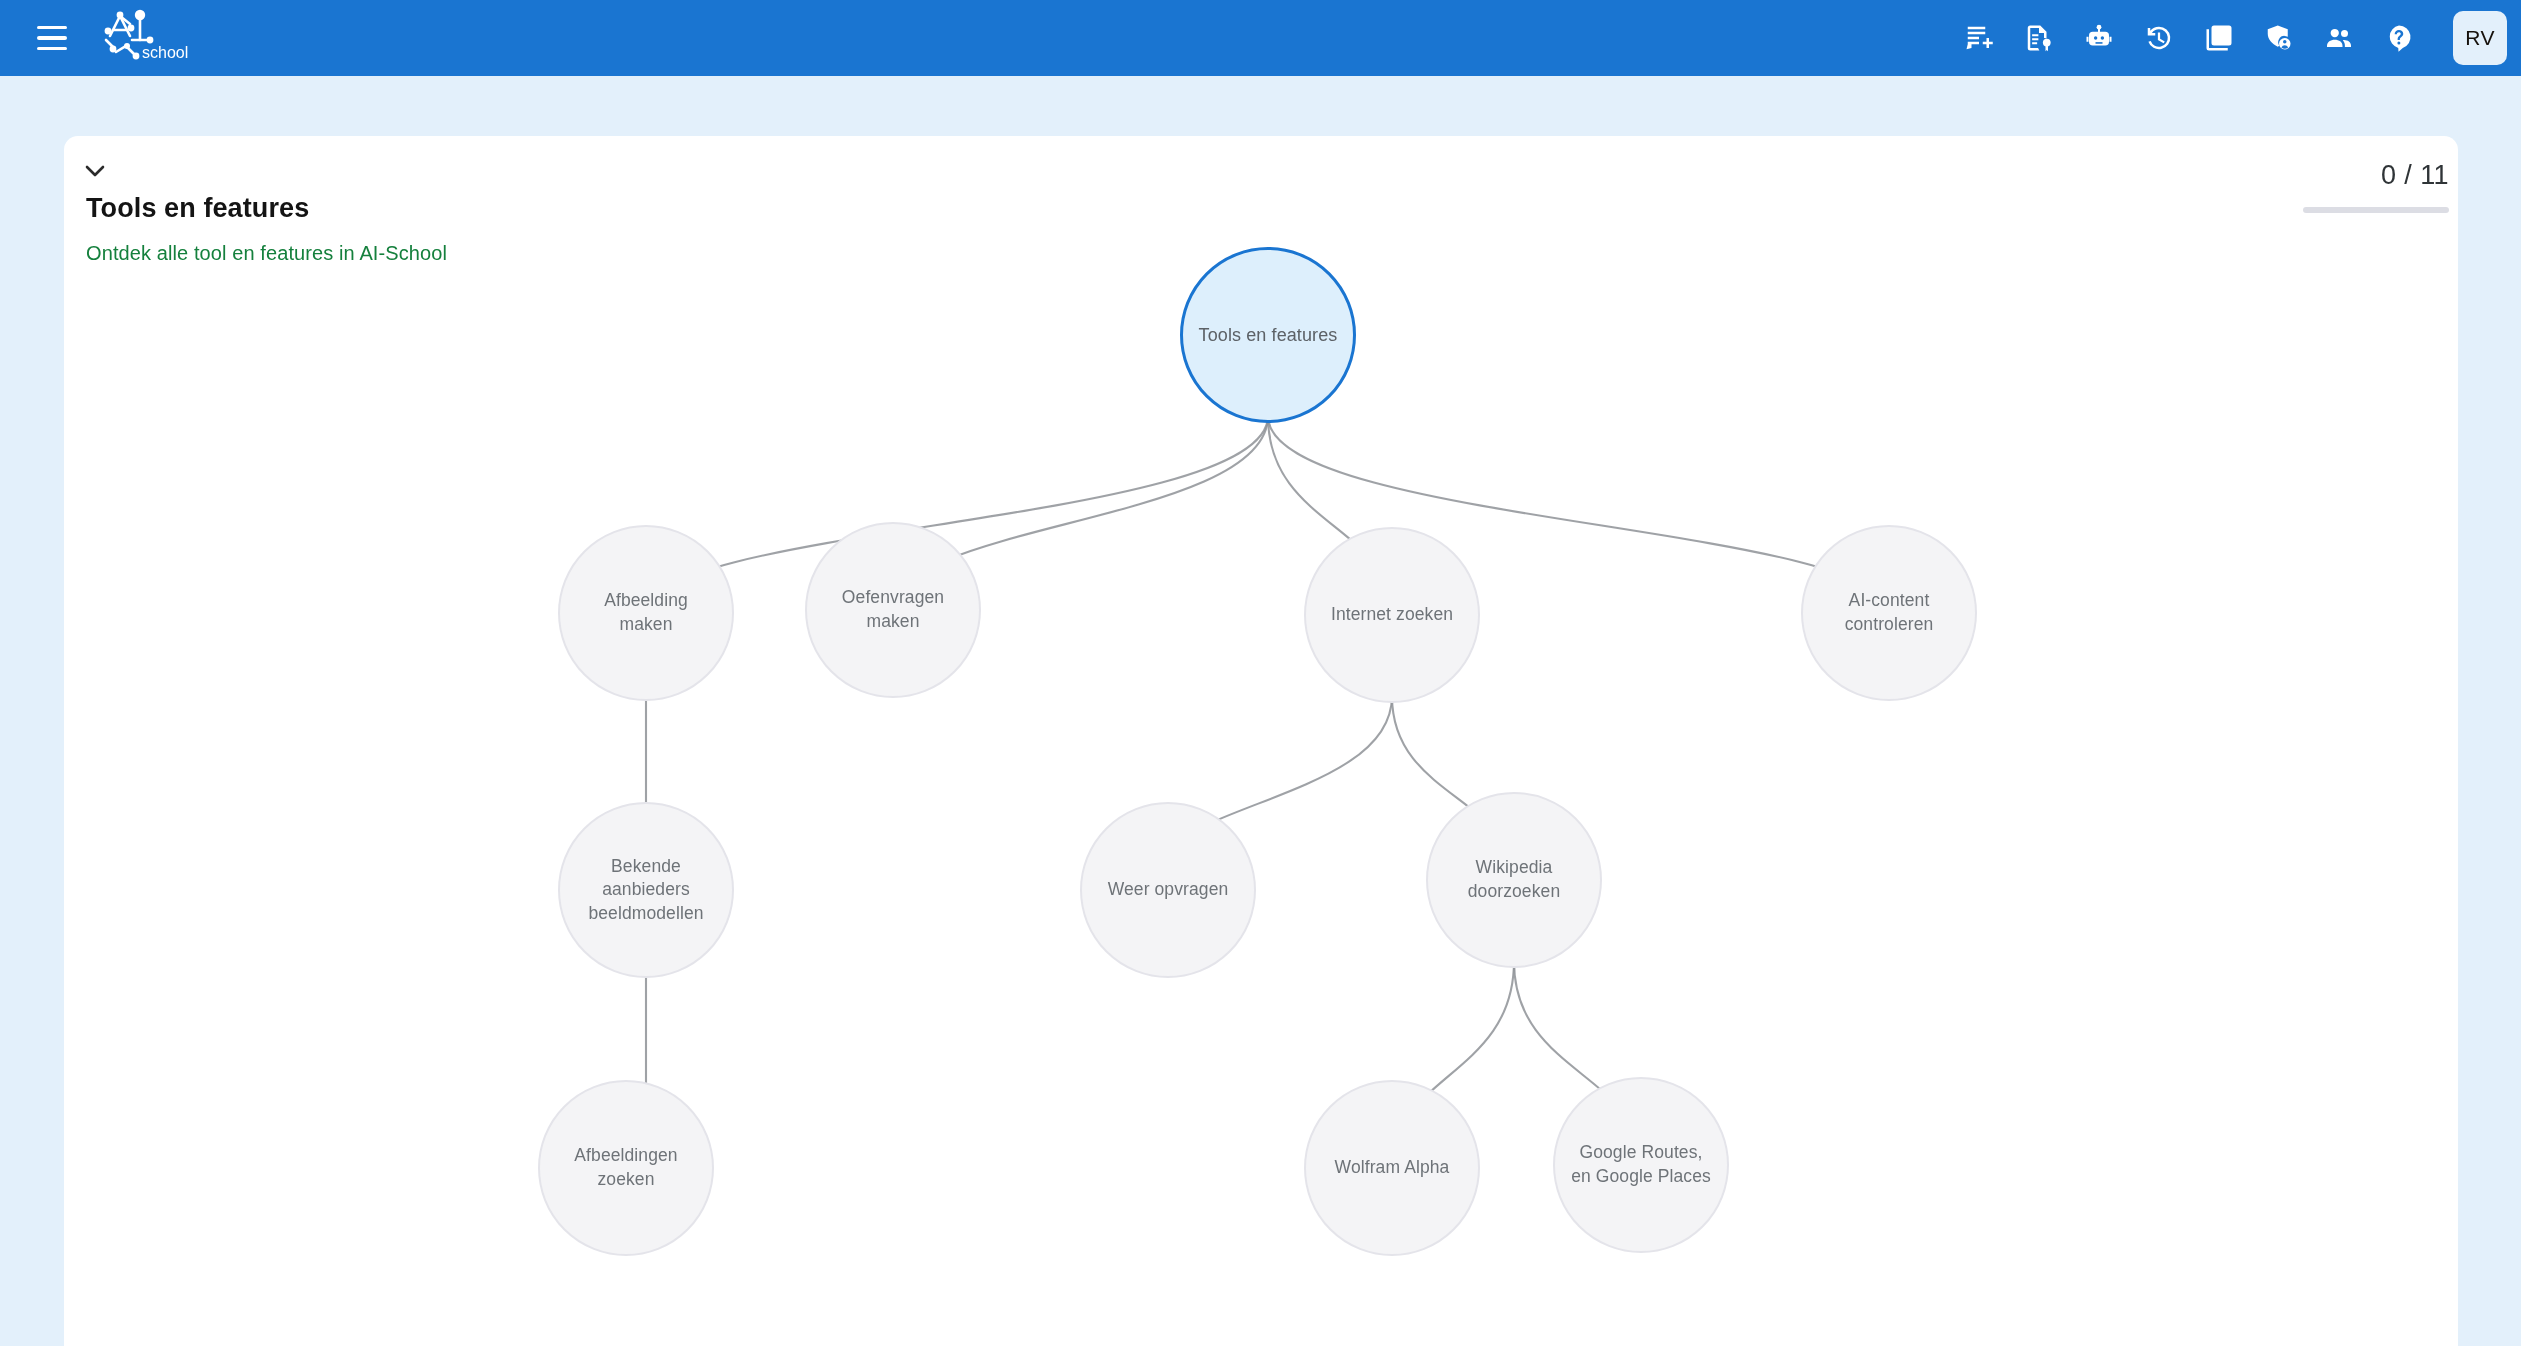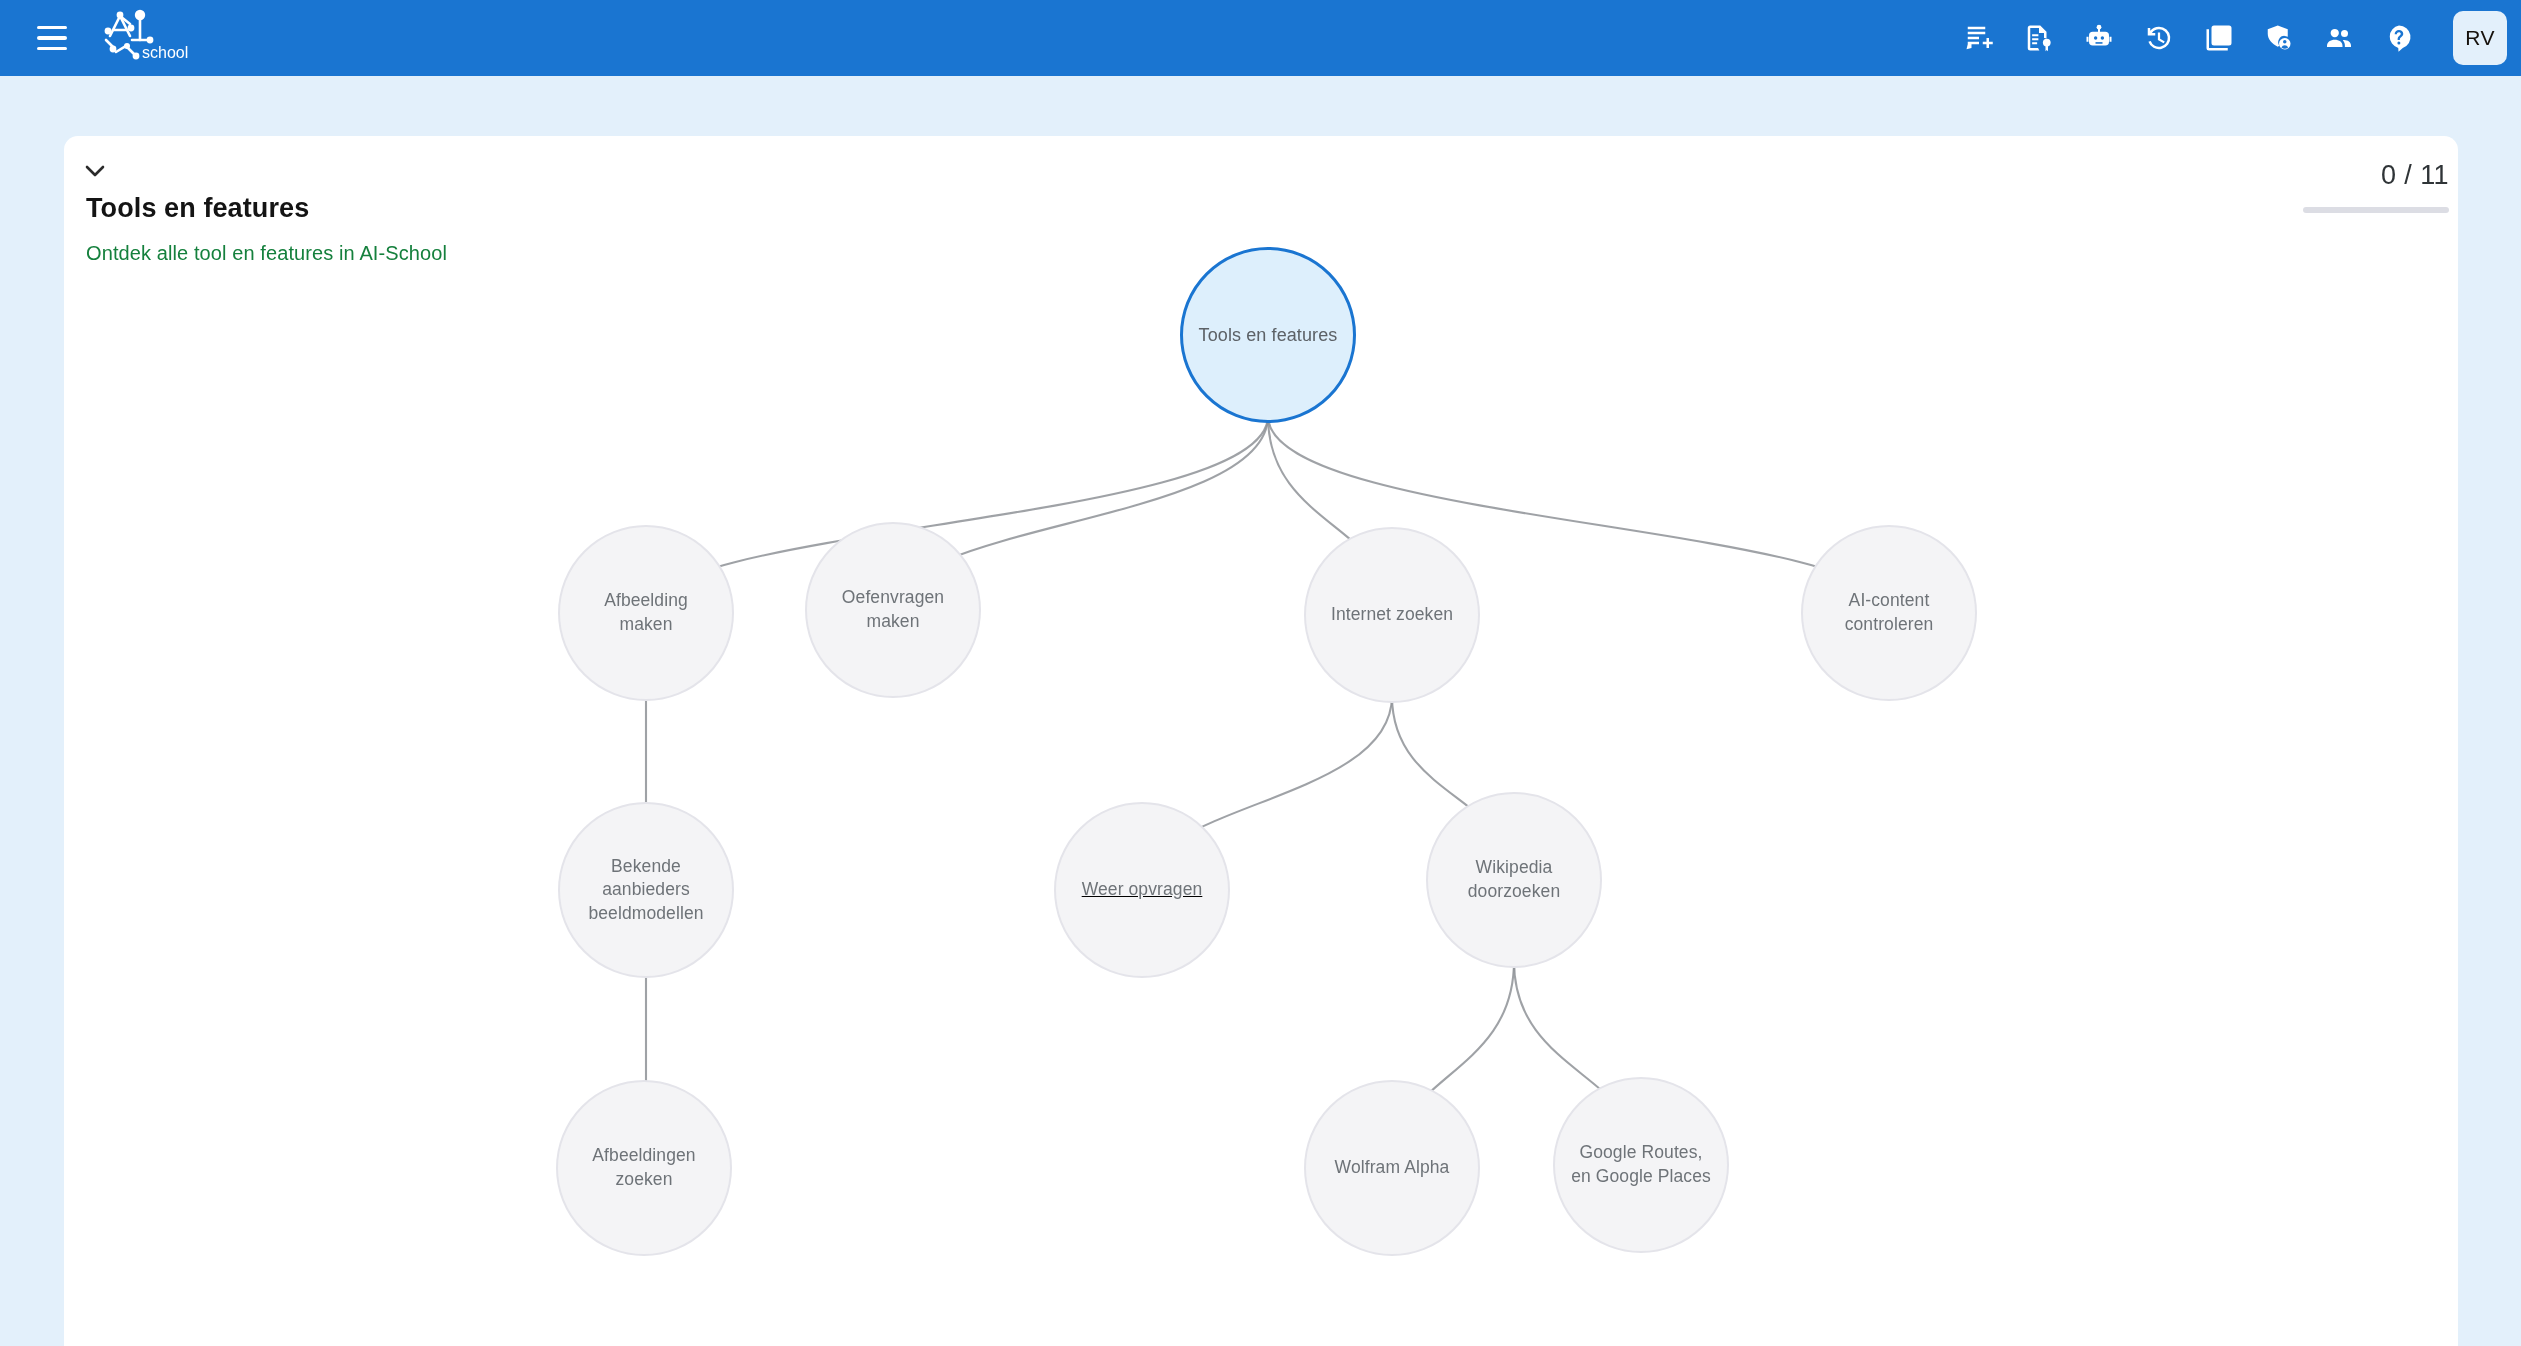"Weer opvragen" div.node { left: 990px -> 1016px; text-decoration: underline -> none }
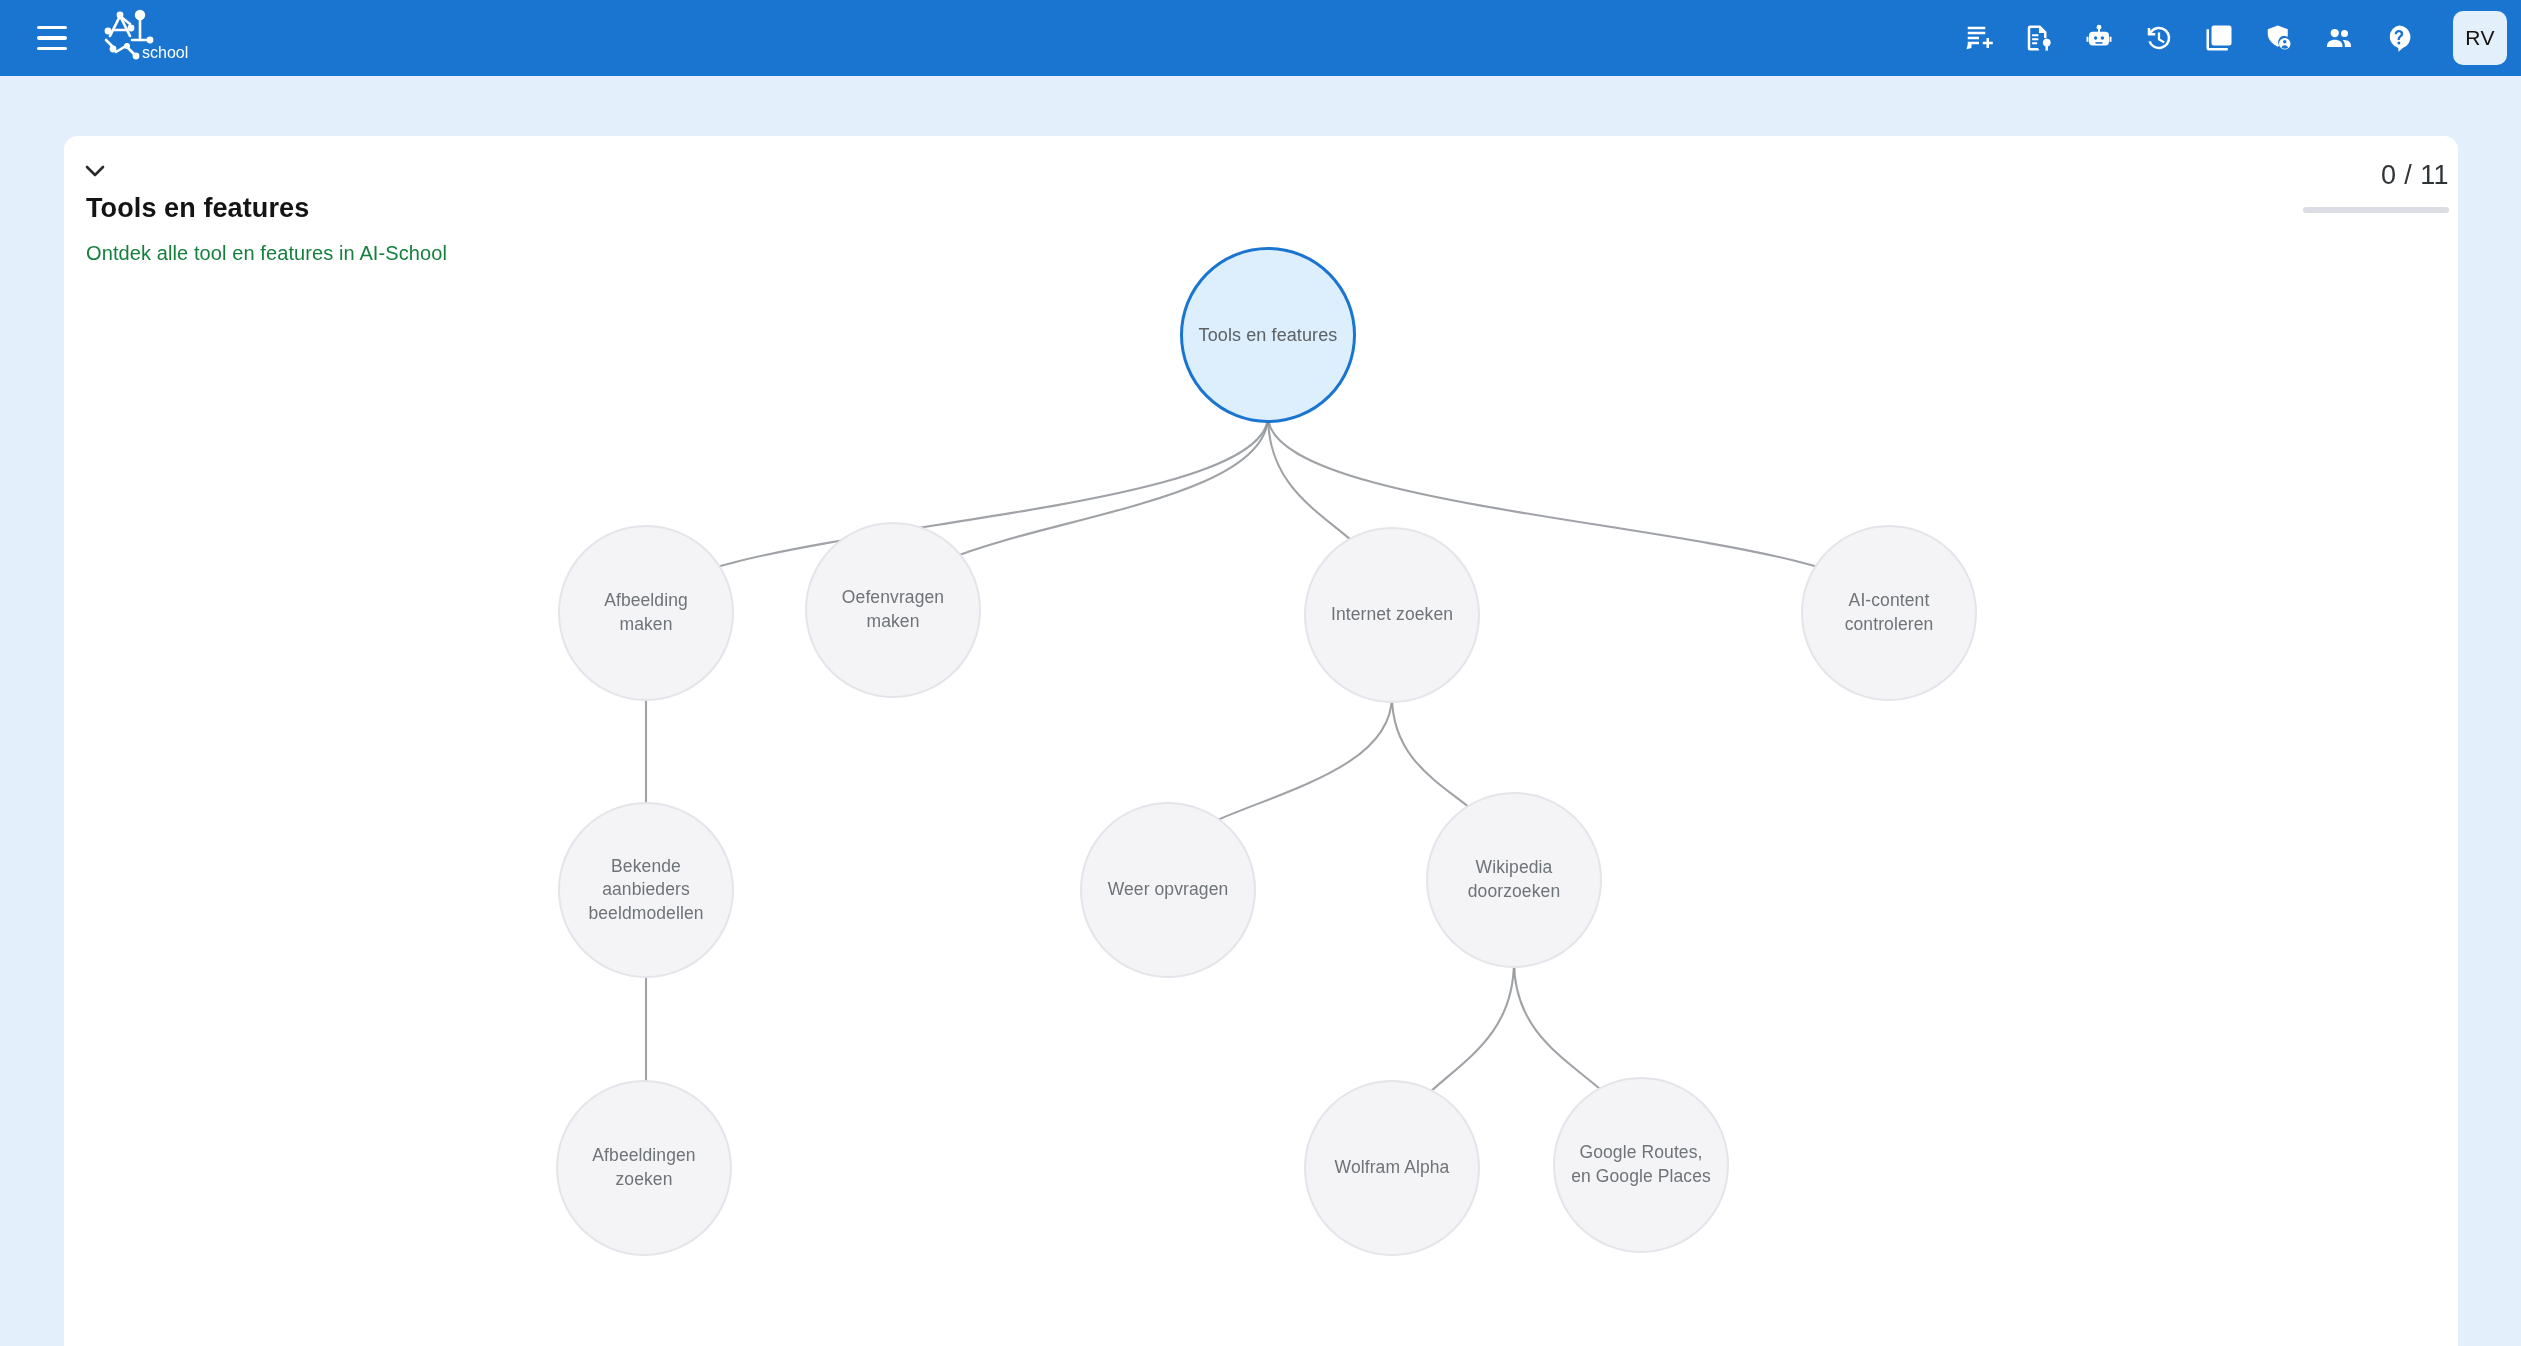"Afbeeldingen" div.node { left: 492px -> 474px }
